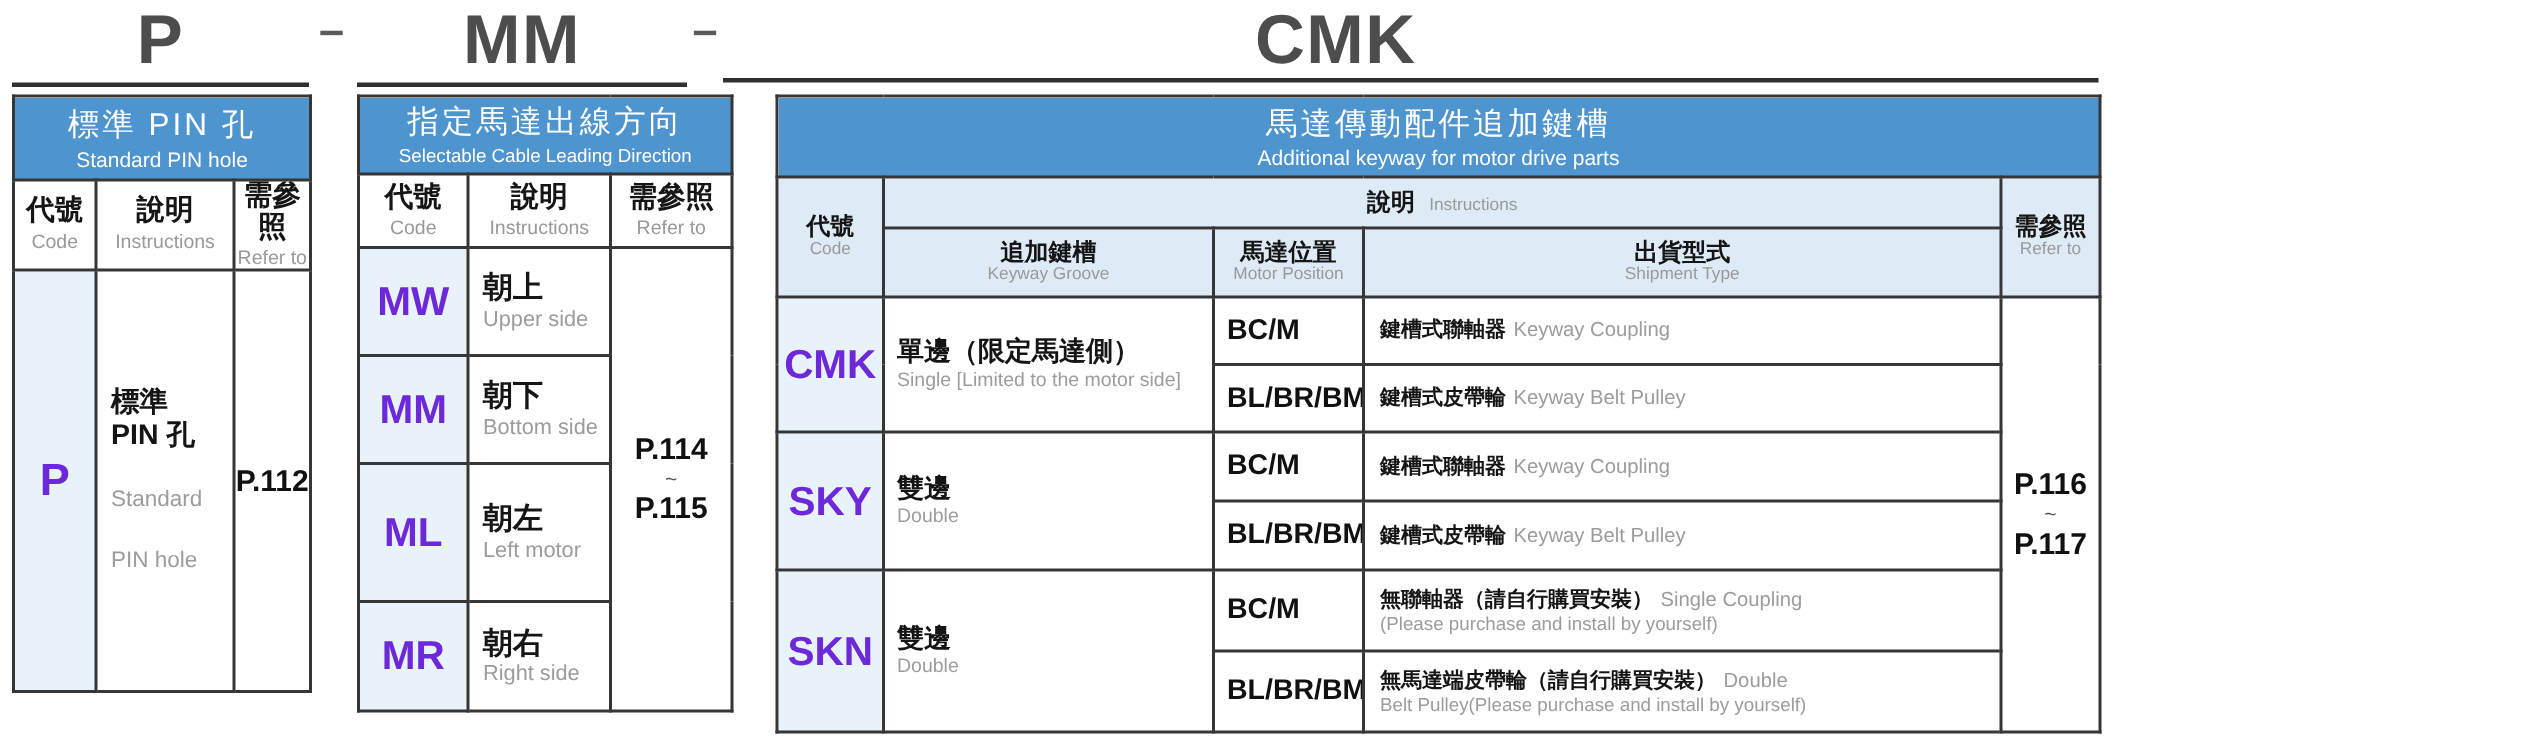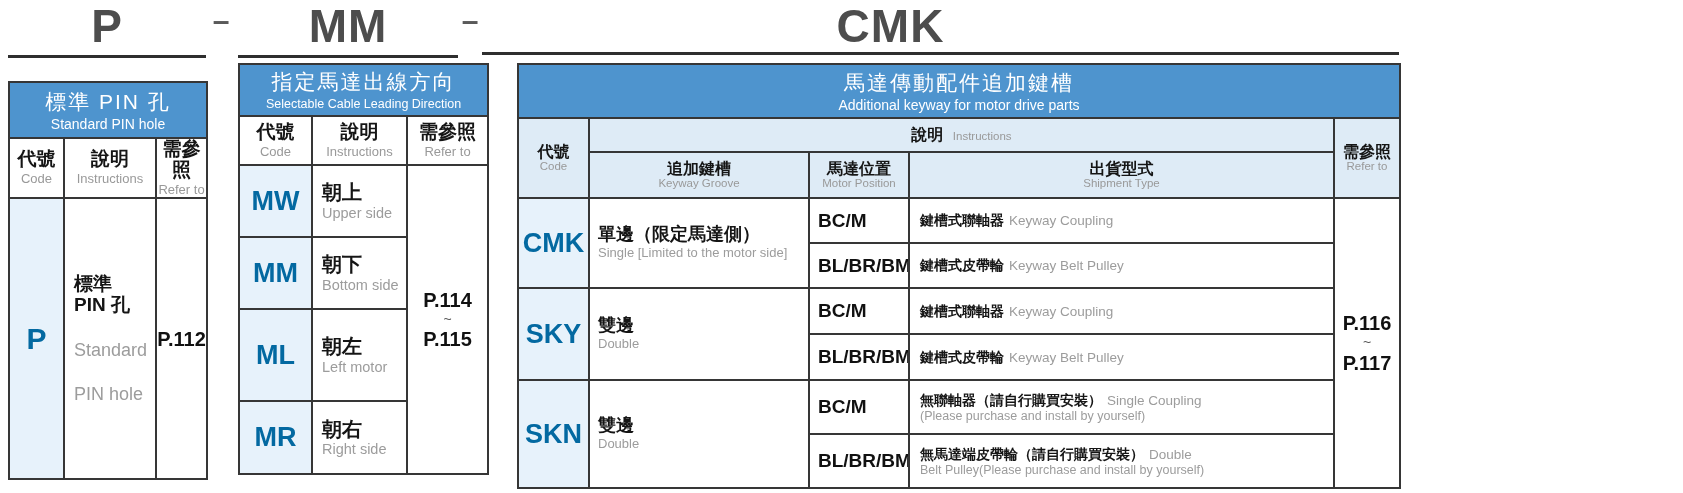"標準 PIN 孔" table { top: 81px -> 63px }
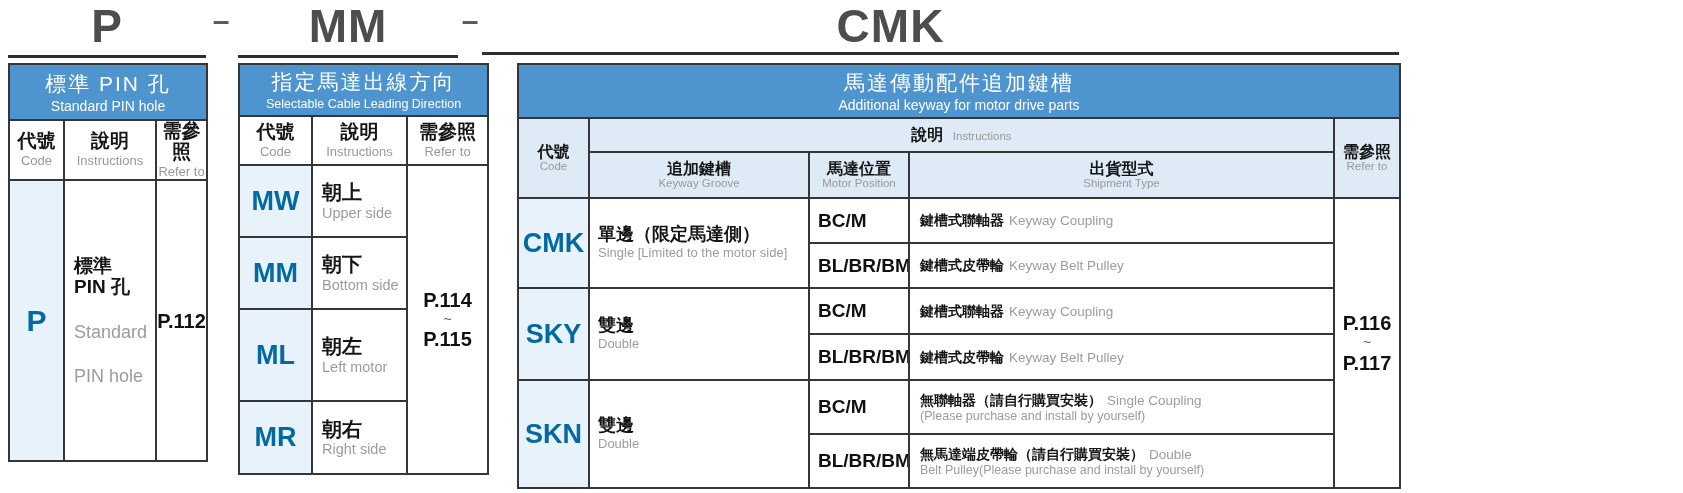"MW" .bigcode { color: #0369a1 -> #6d28d9 }
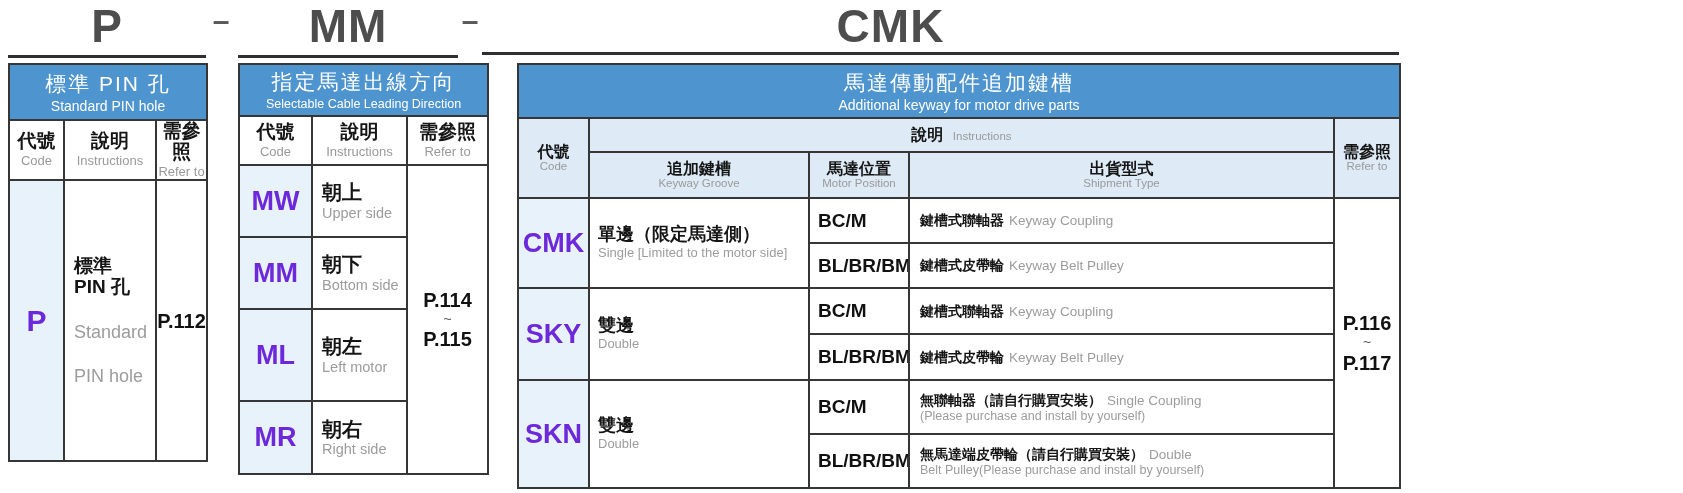"Standard" #table1 .i-en { font-size: 18px -> 15px }
